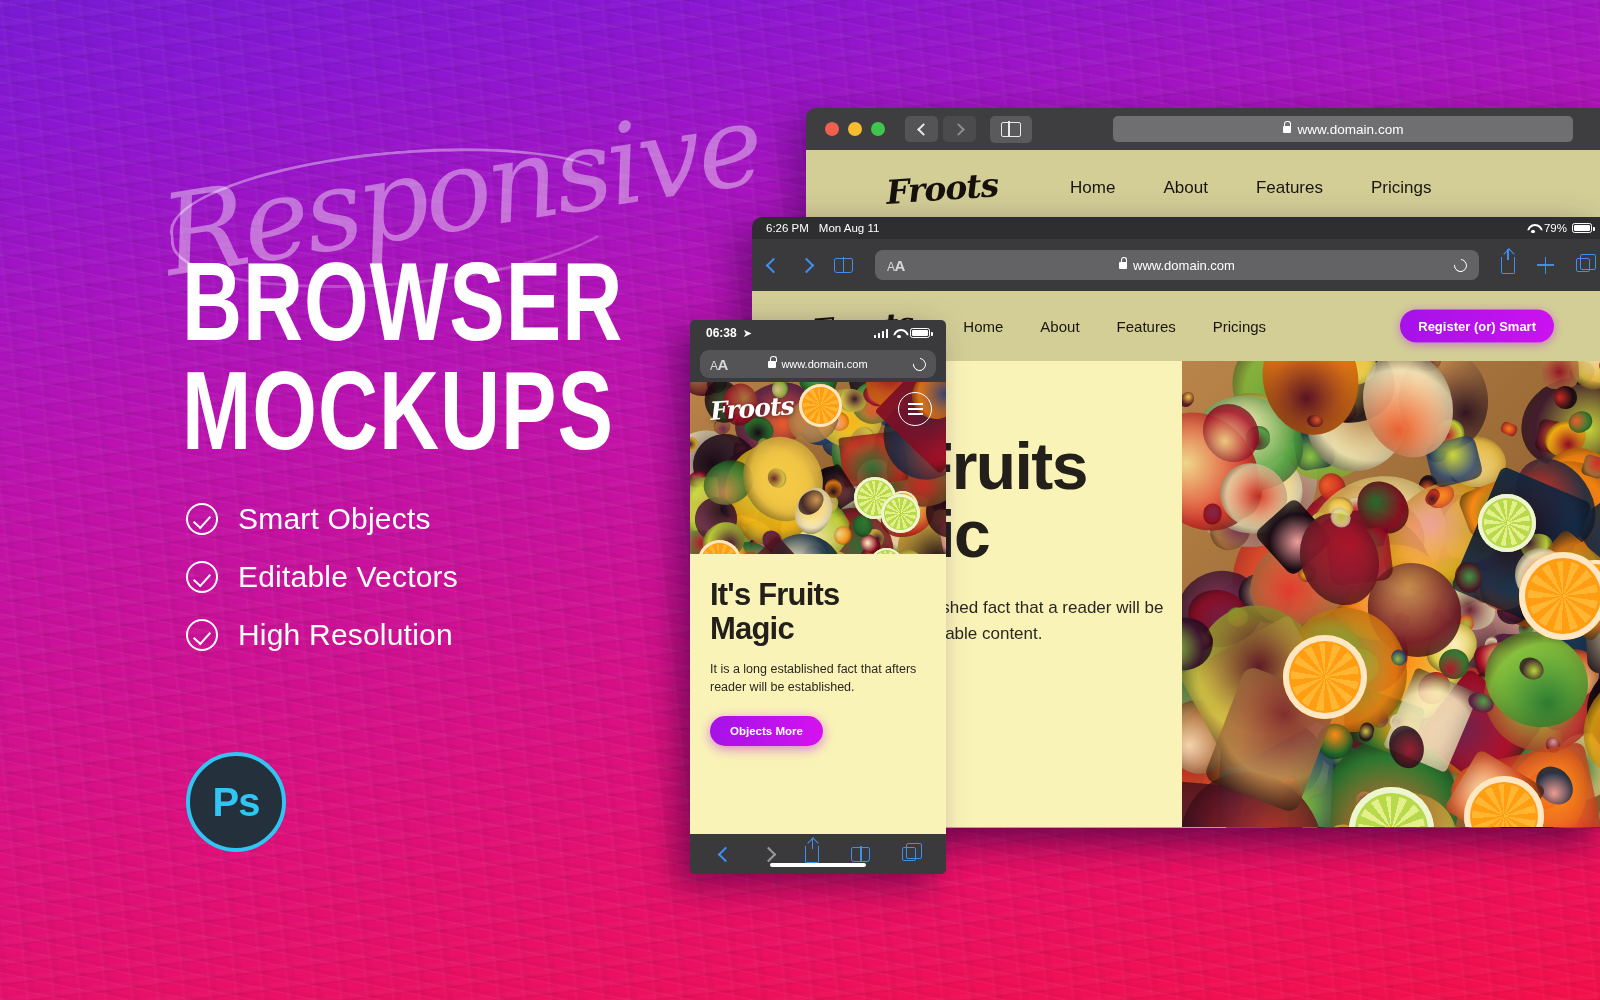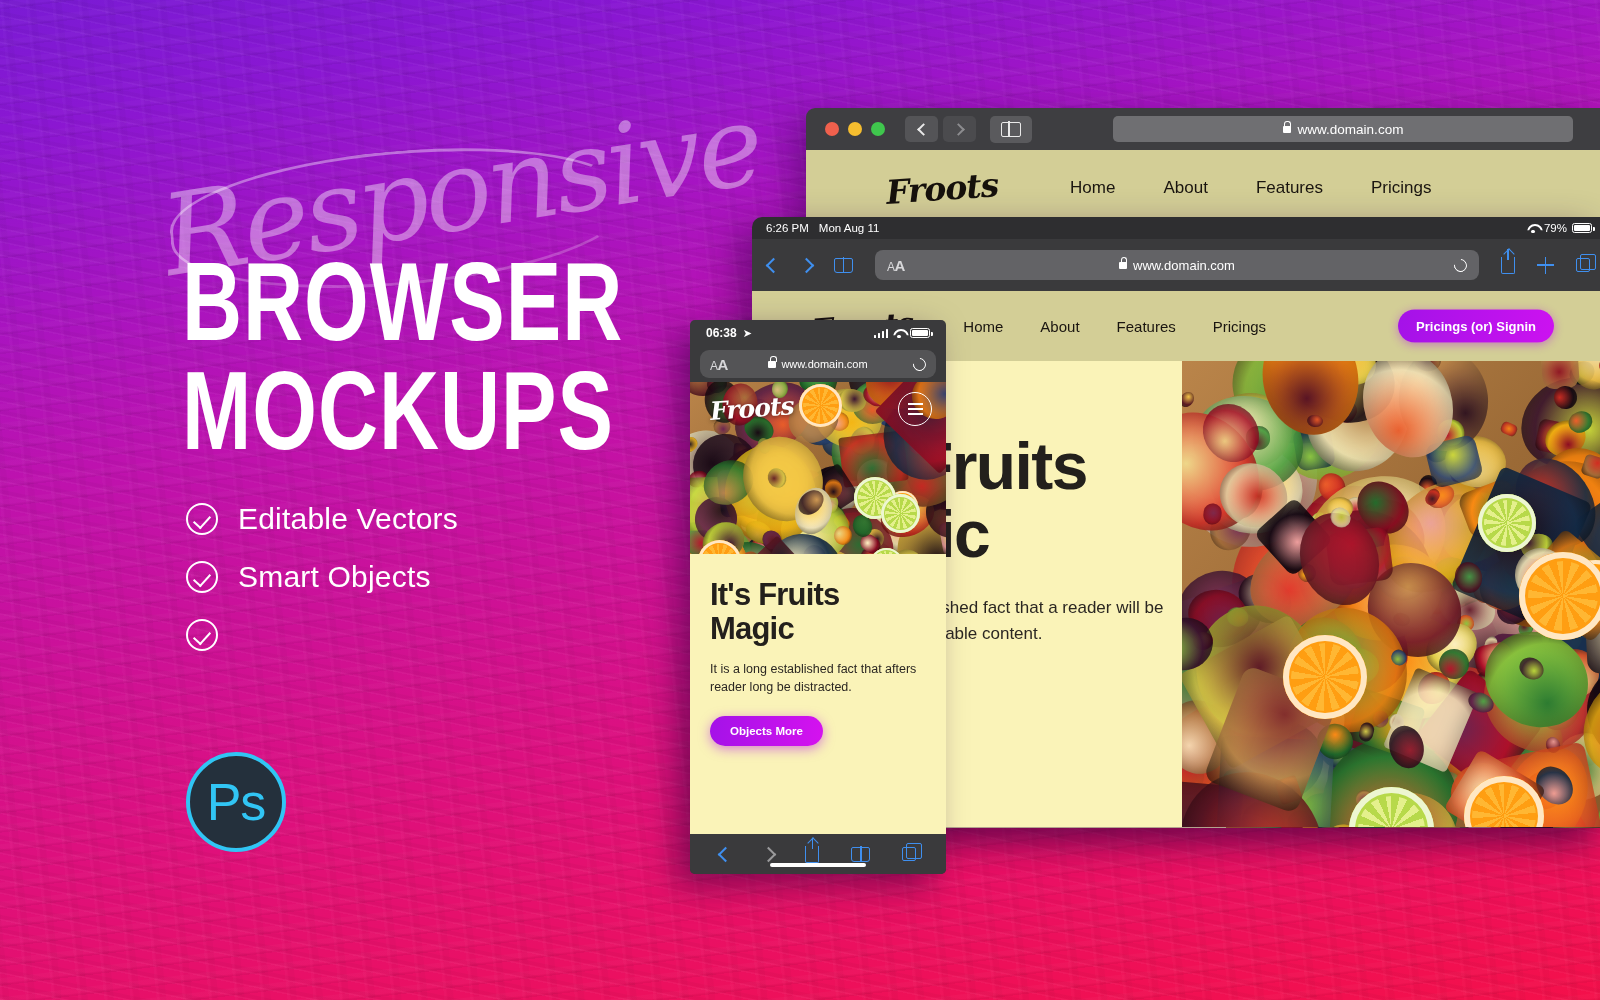"Pricings (or) Signin" span.reg-btn { text: Pricings (or) Signin -> Register (or) Smart }
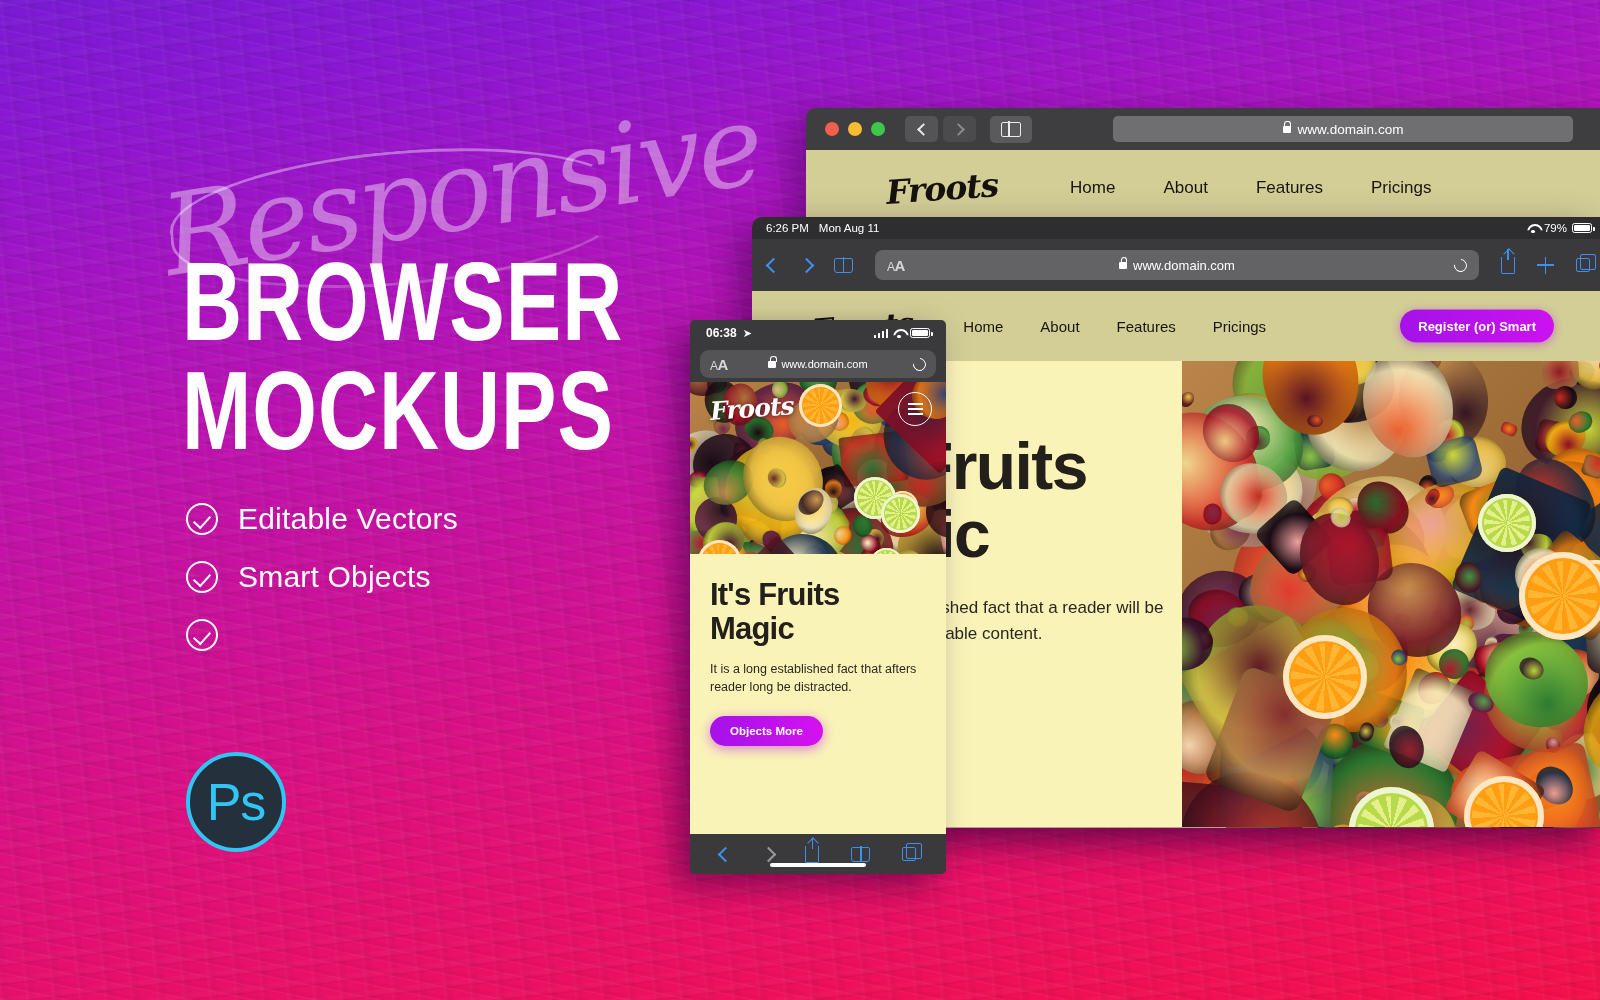"Editable Vectors" div.feature-item { order: before "Smart Objects" -> after "Smart Objects" }
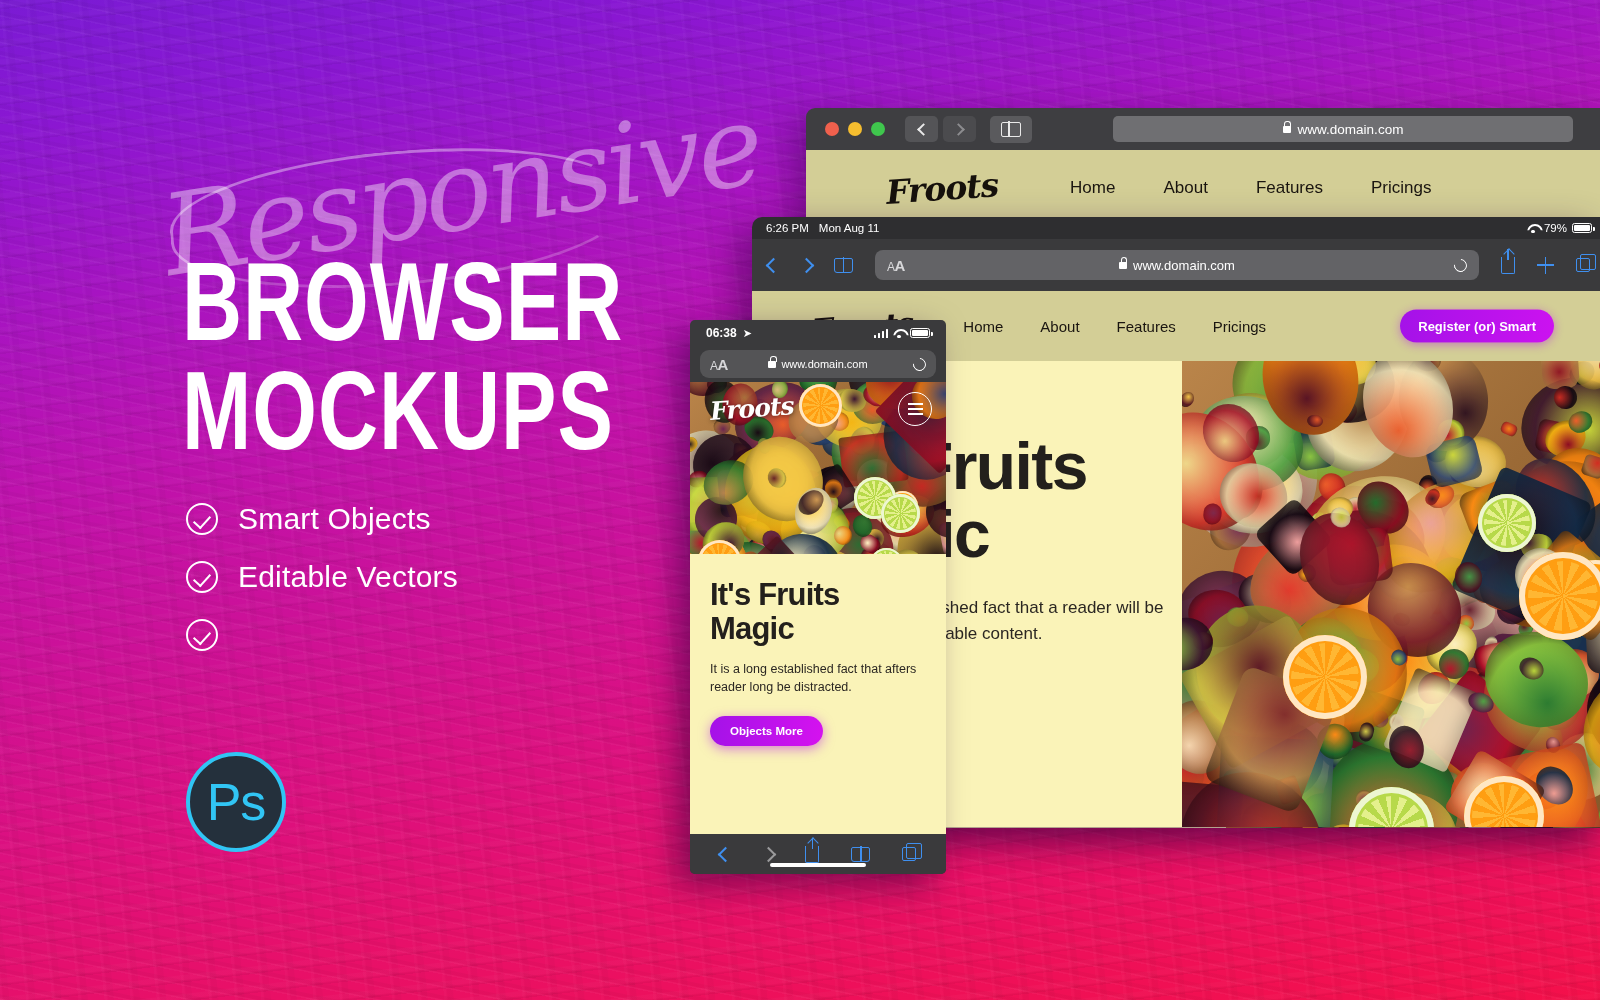"High Resolution" span { html: none -> <span>High Resolution</span> }
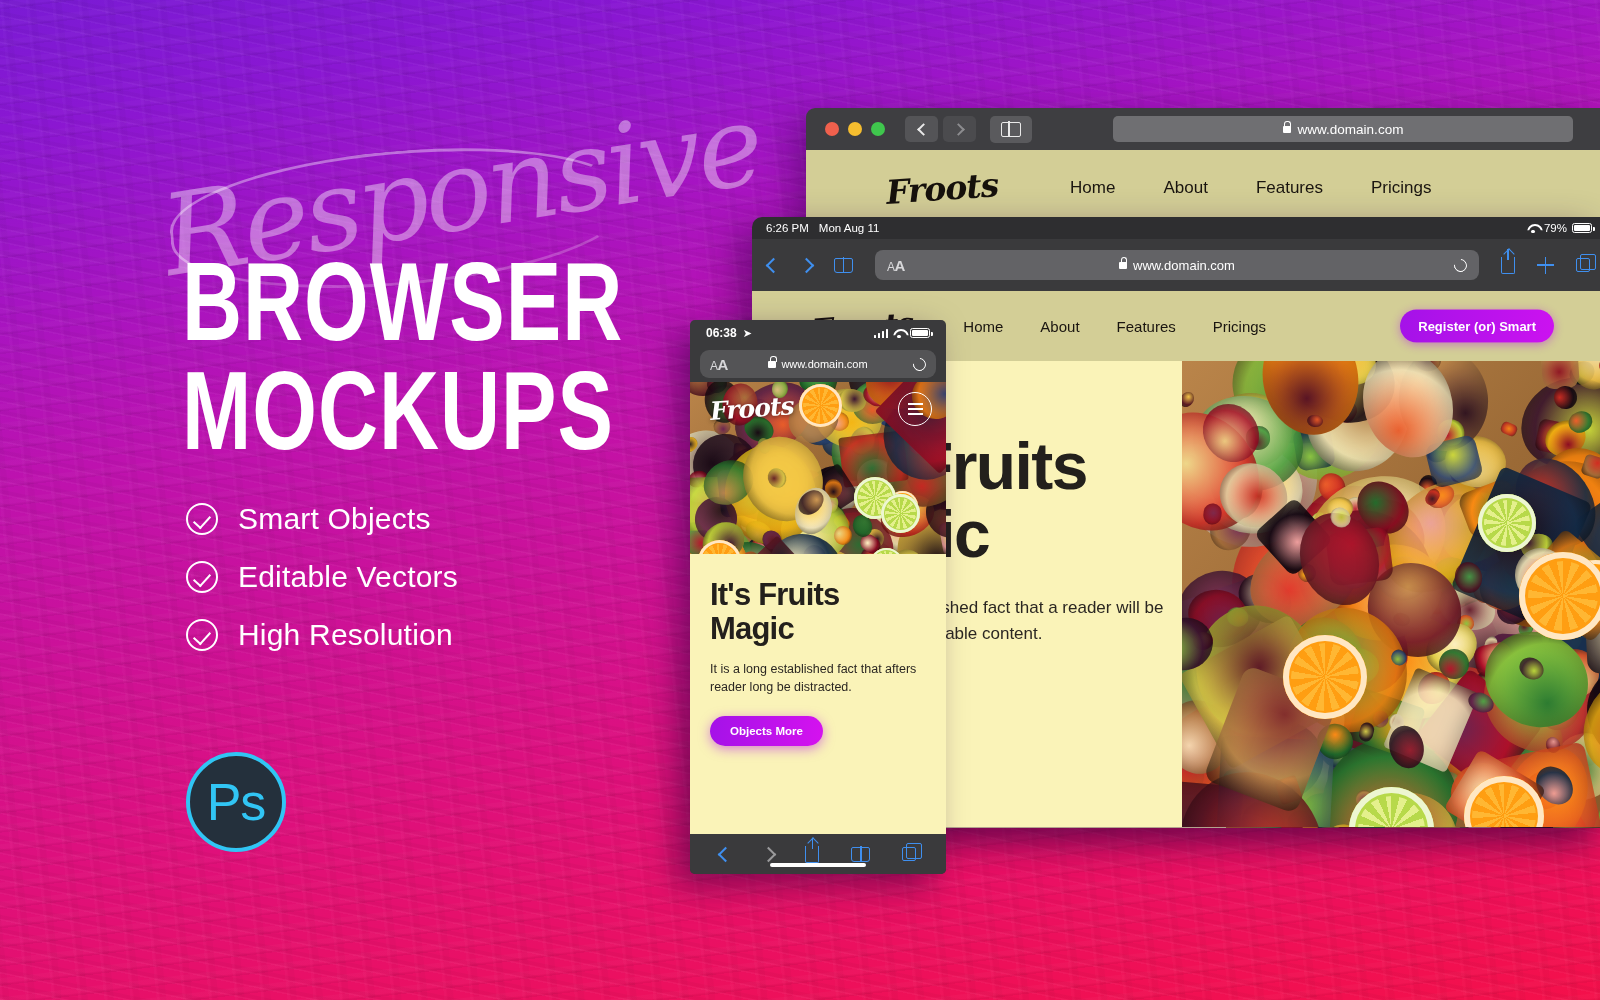"reader long be distracted." div { text: long be distracted -> will be established }
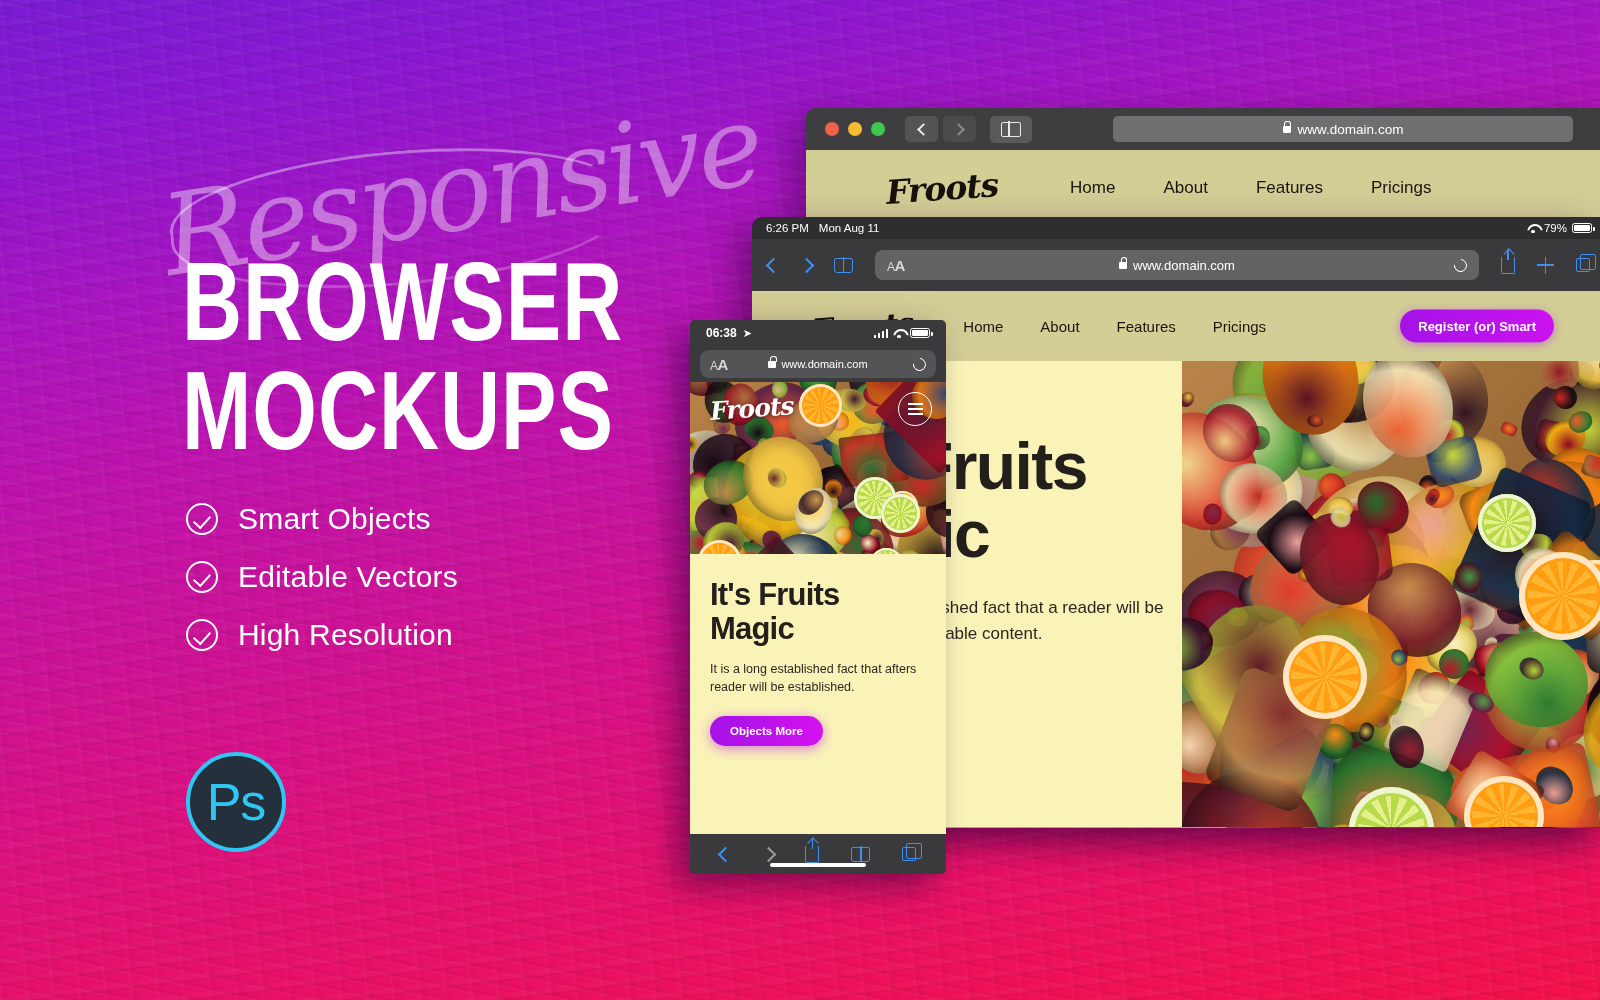"Ps" .badge { font-size: 52px -> 40px; font-weight: normal -> bold }
